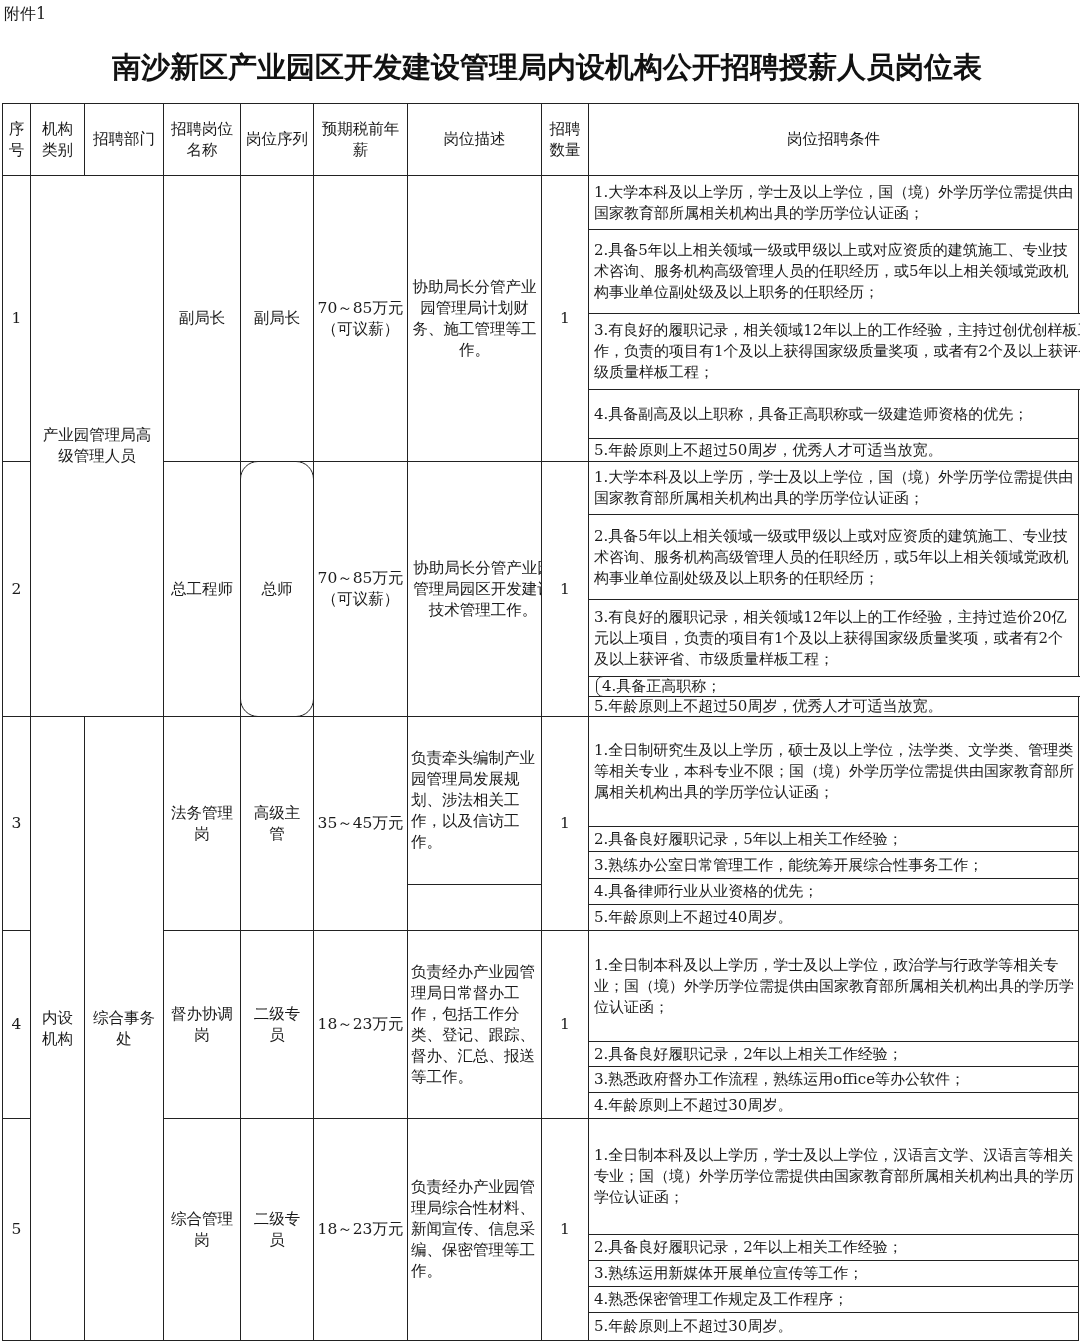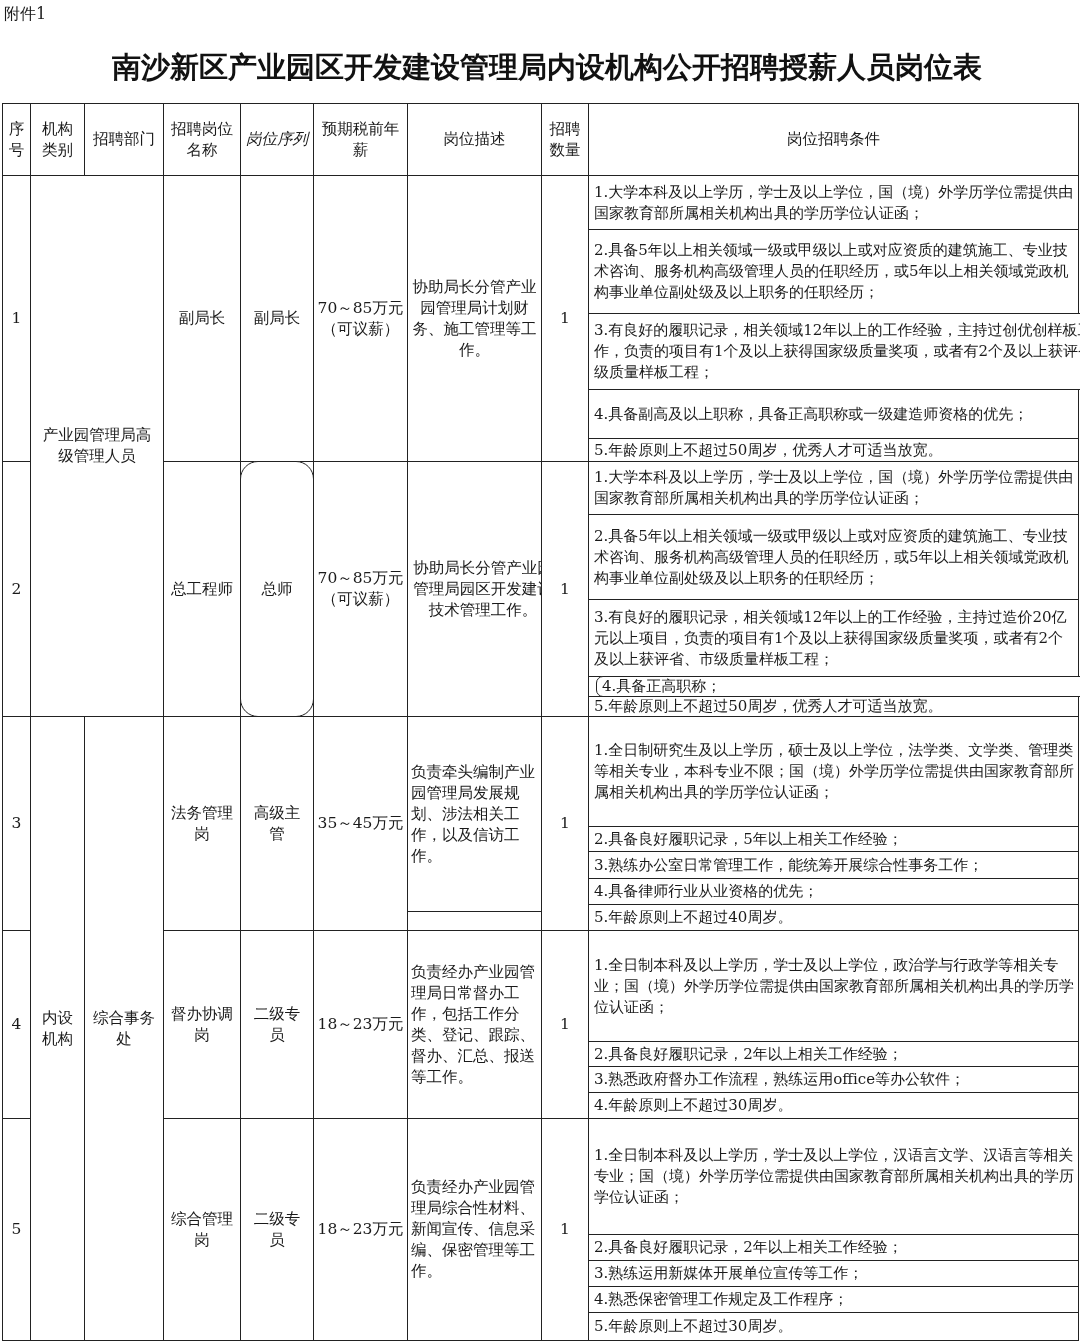"岗位序列" div.cell { font-style: italic -> none }
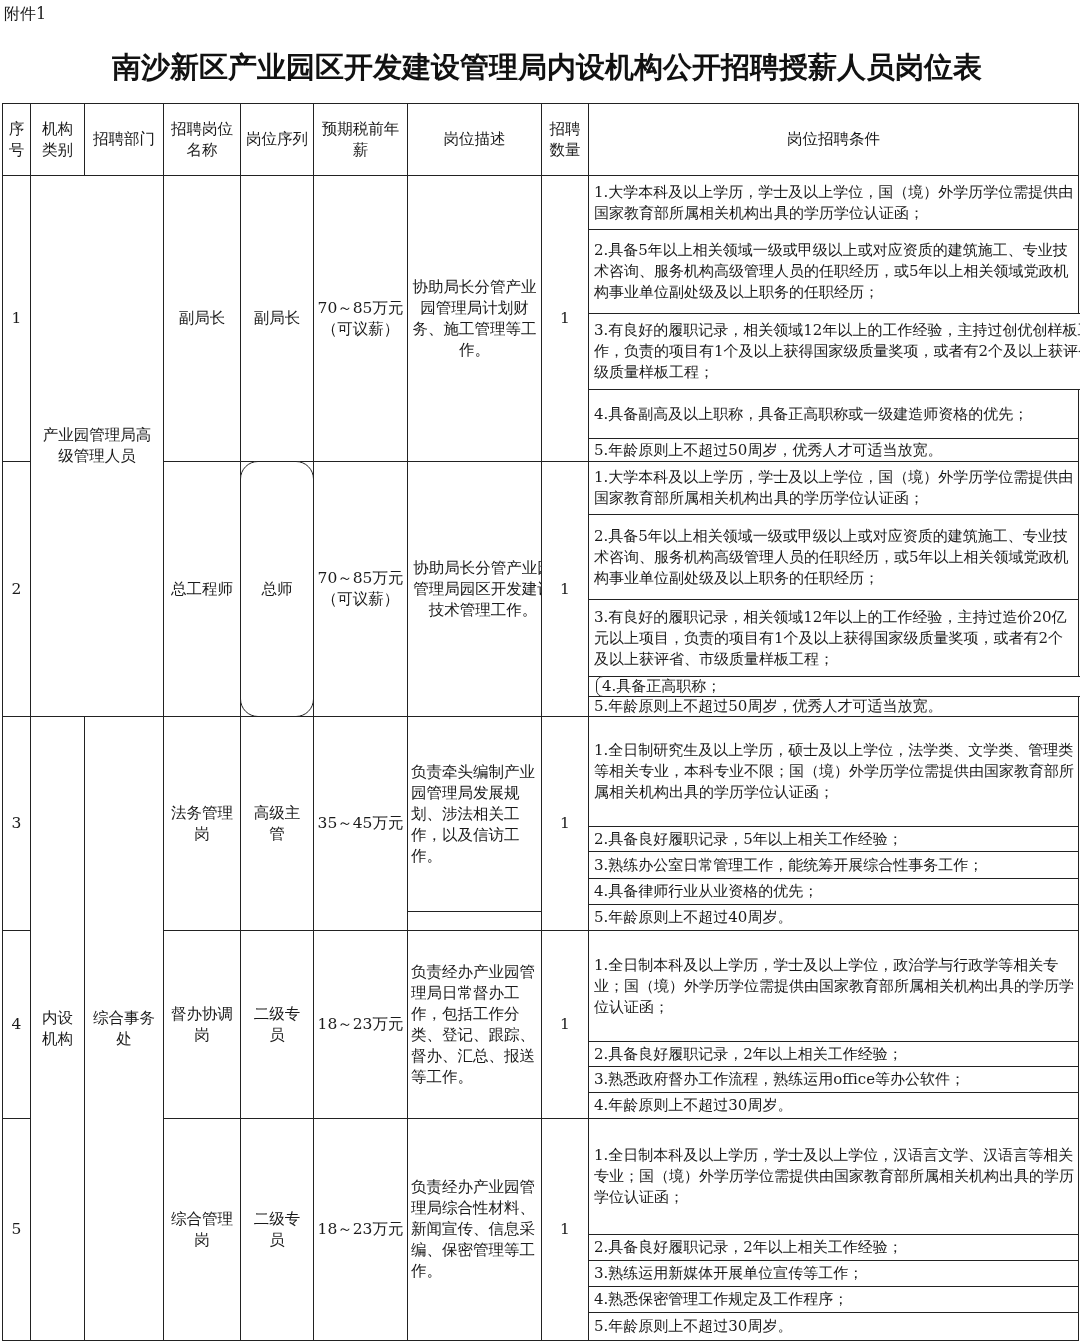"负责牵头编制产业园管理局发展规划、涉法相关工作，以及信访工作。" div.cell { height: 196px -> 169px }
